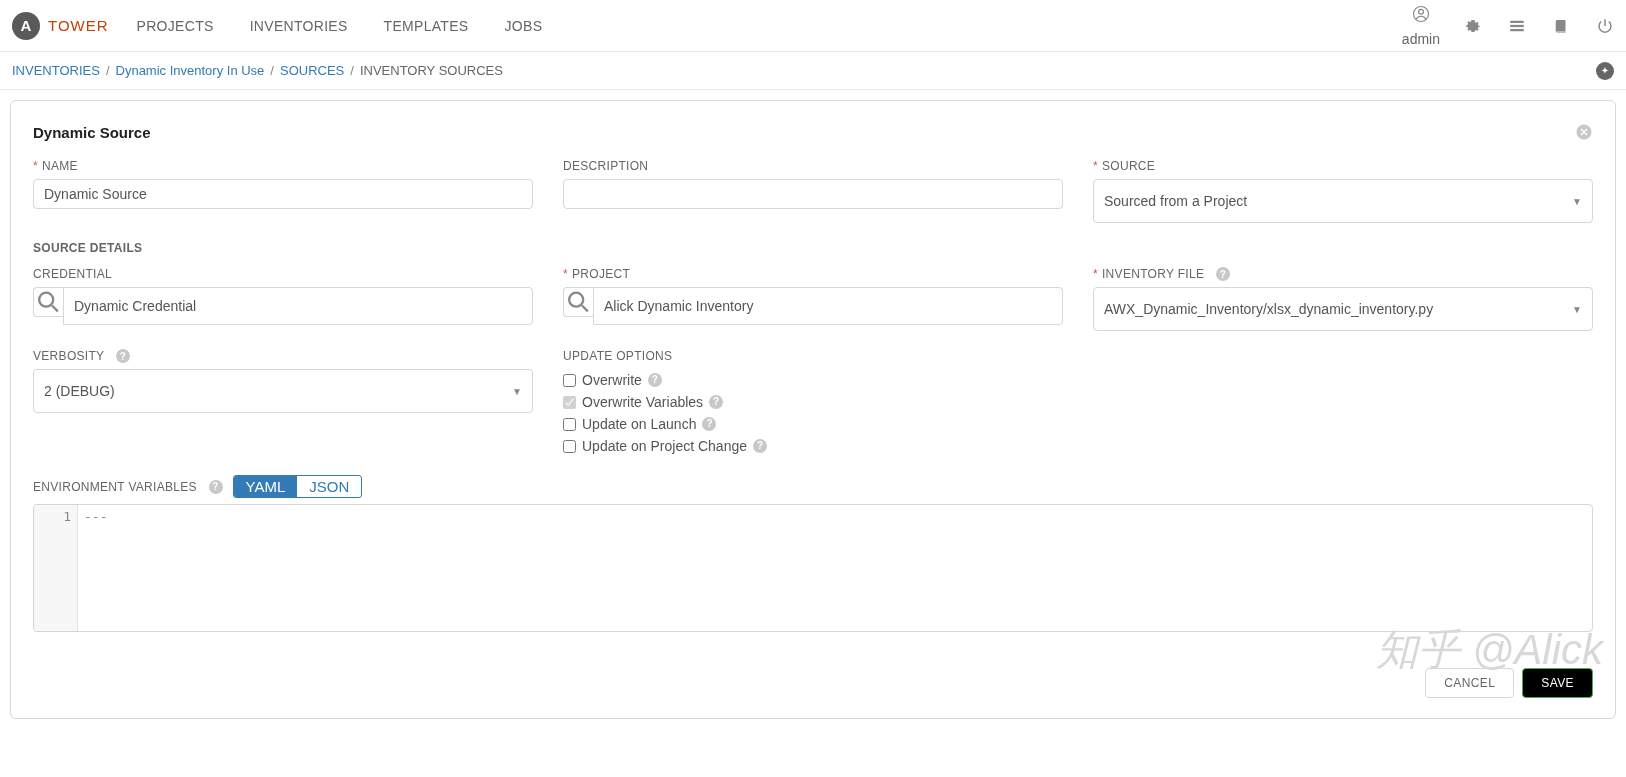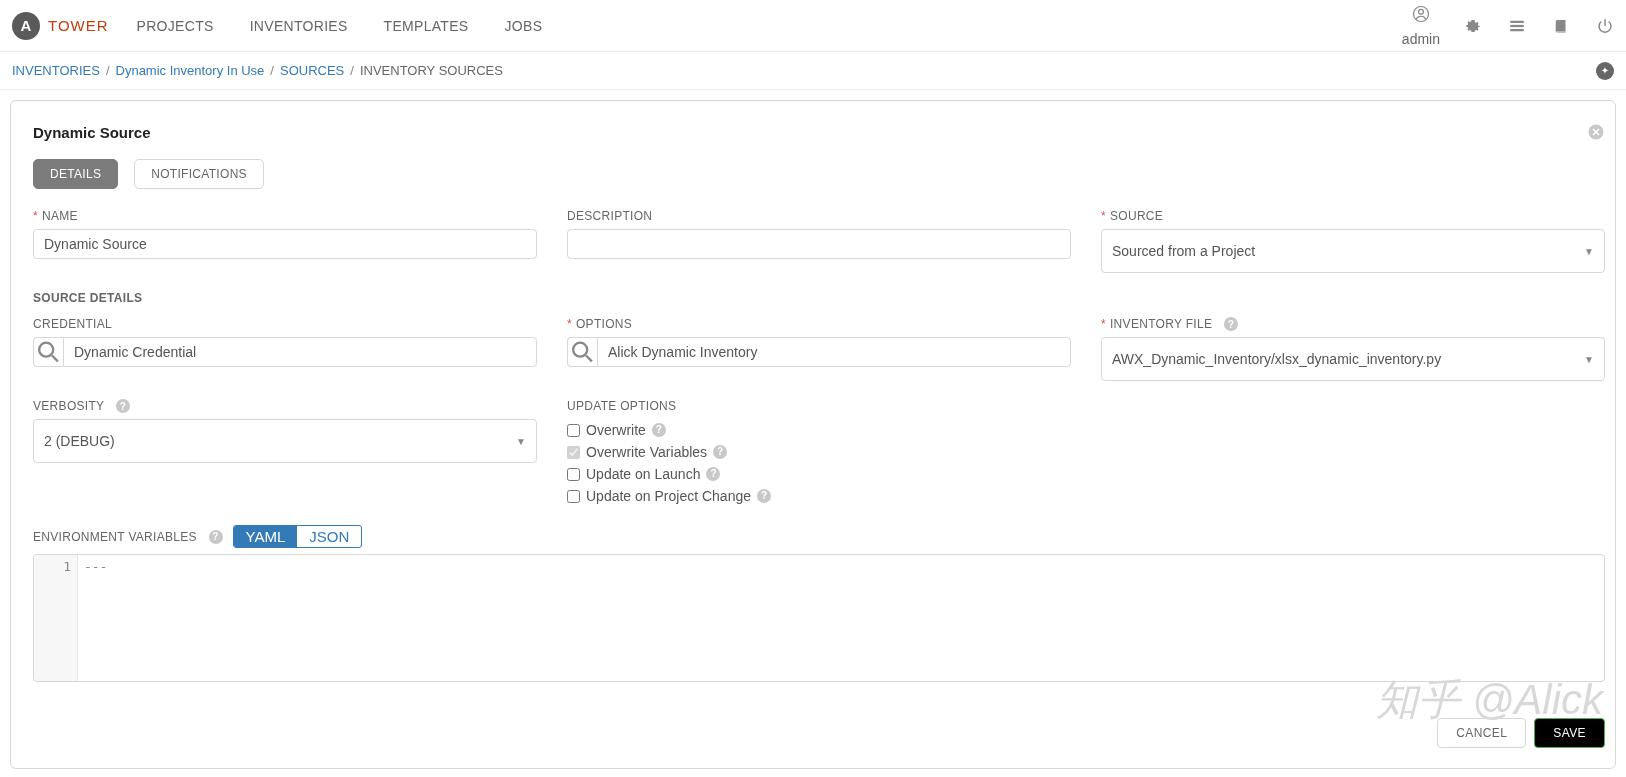"Dynamic Source" .panel { padding: 22px 10px 20px 22px -> 22px 22px 20px 22px }
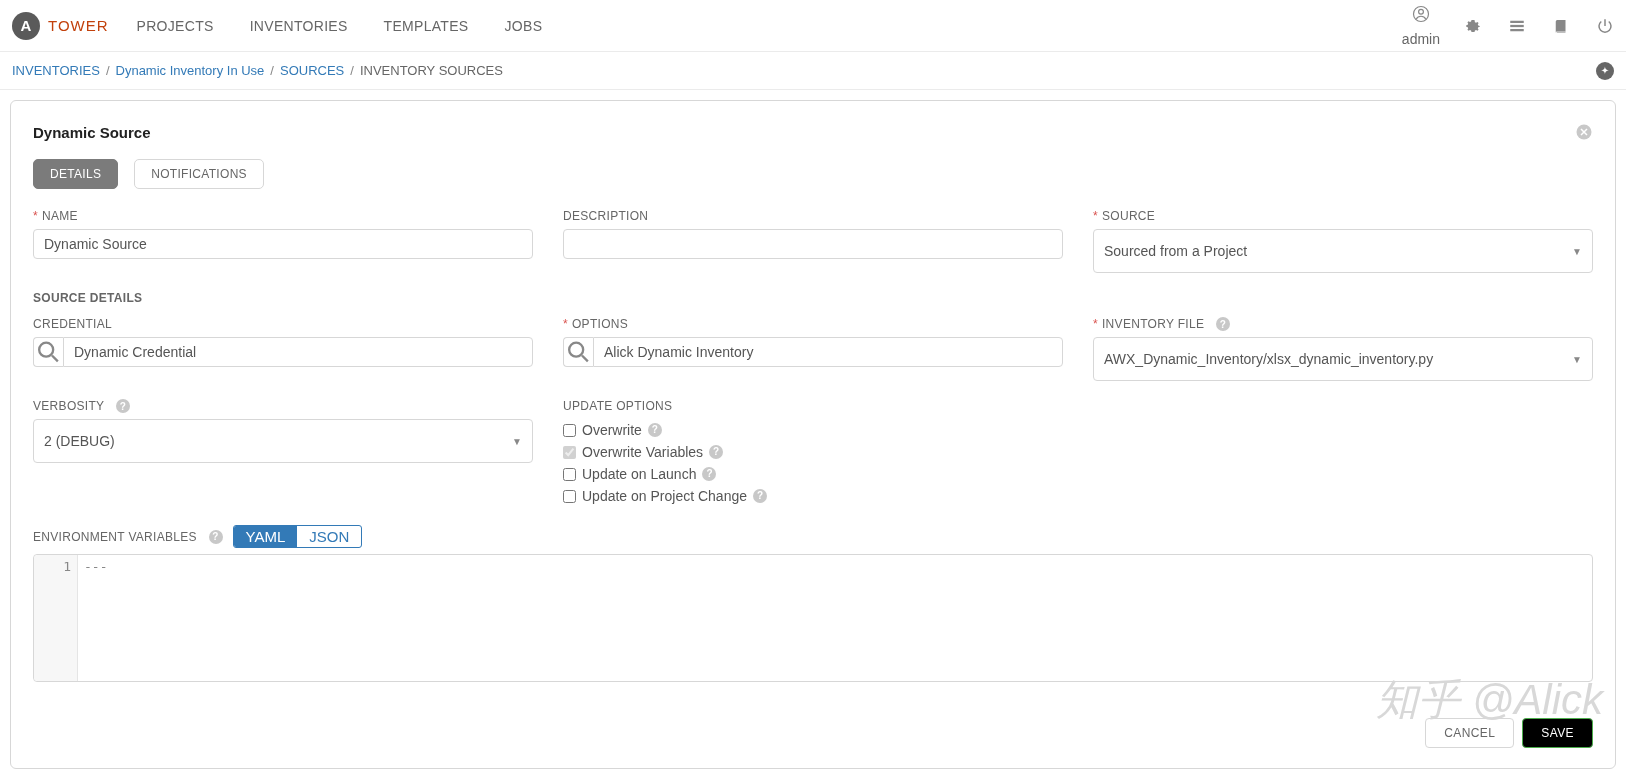"DETAILS" div.tabs { html: <div> <div>DETAILS</div> <div>NOTIFICATIONS</div> </div> -> none }
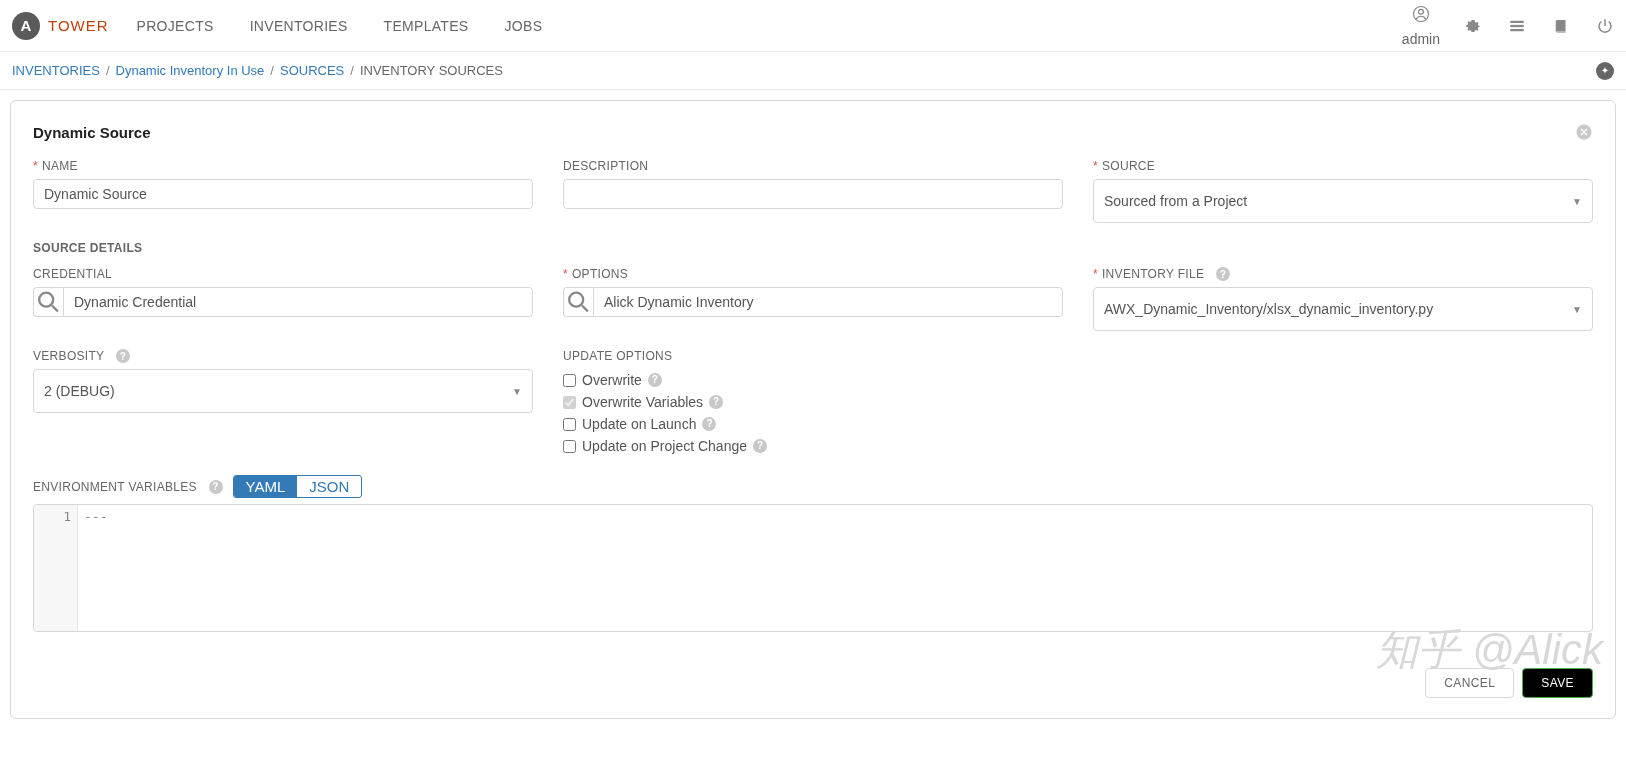"OPTIONS" span { text: OPTIONS -> PROJECT }
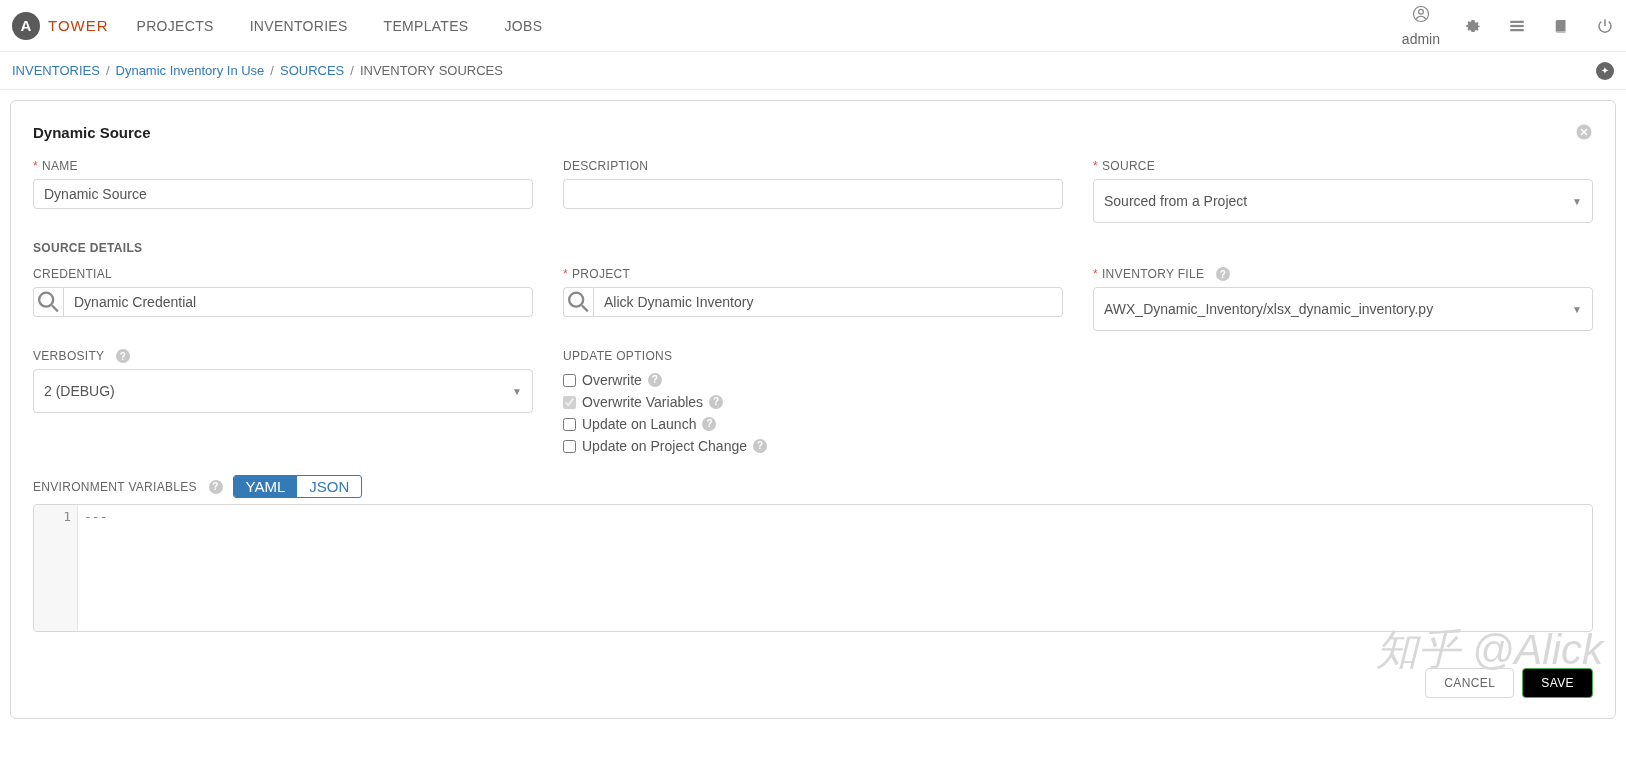"Dynamic Credential" .lookup-input { height: 30px -> 38px }
